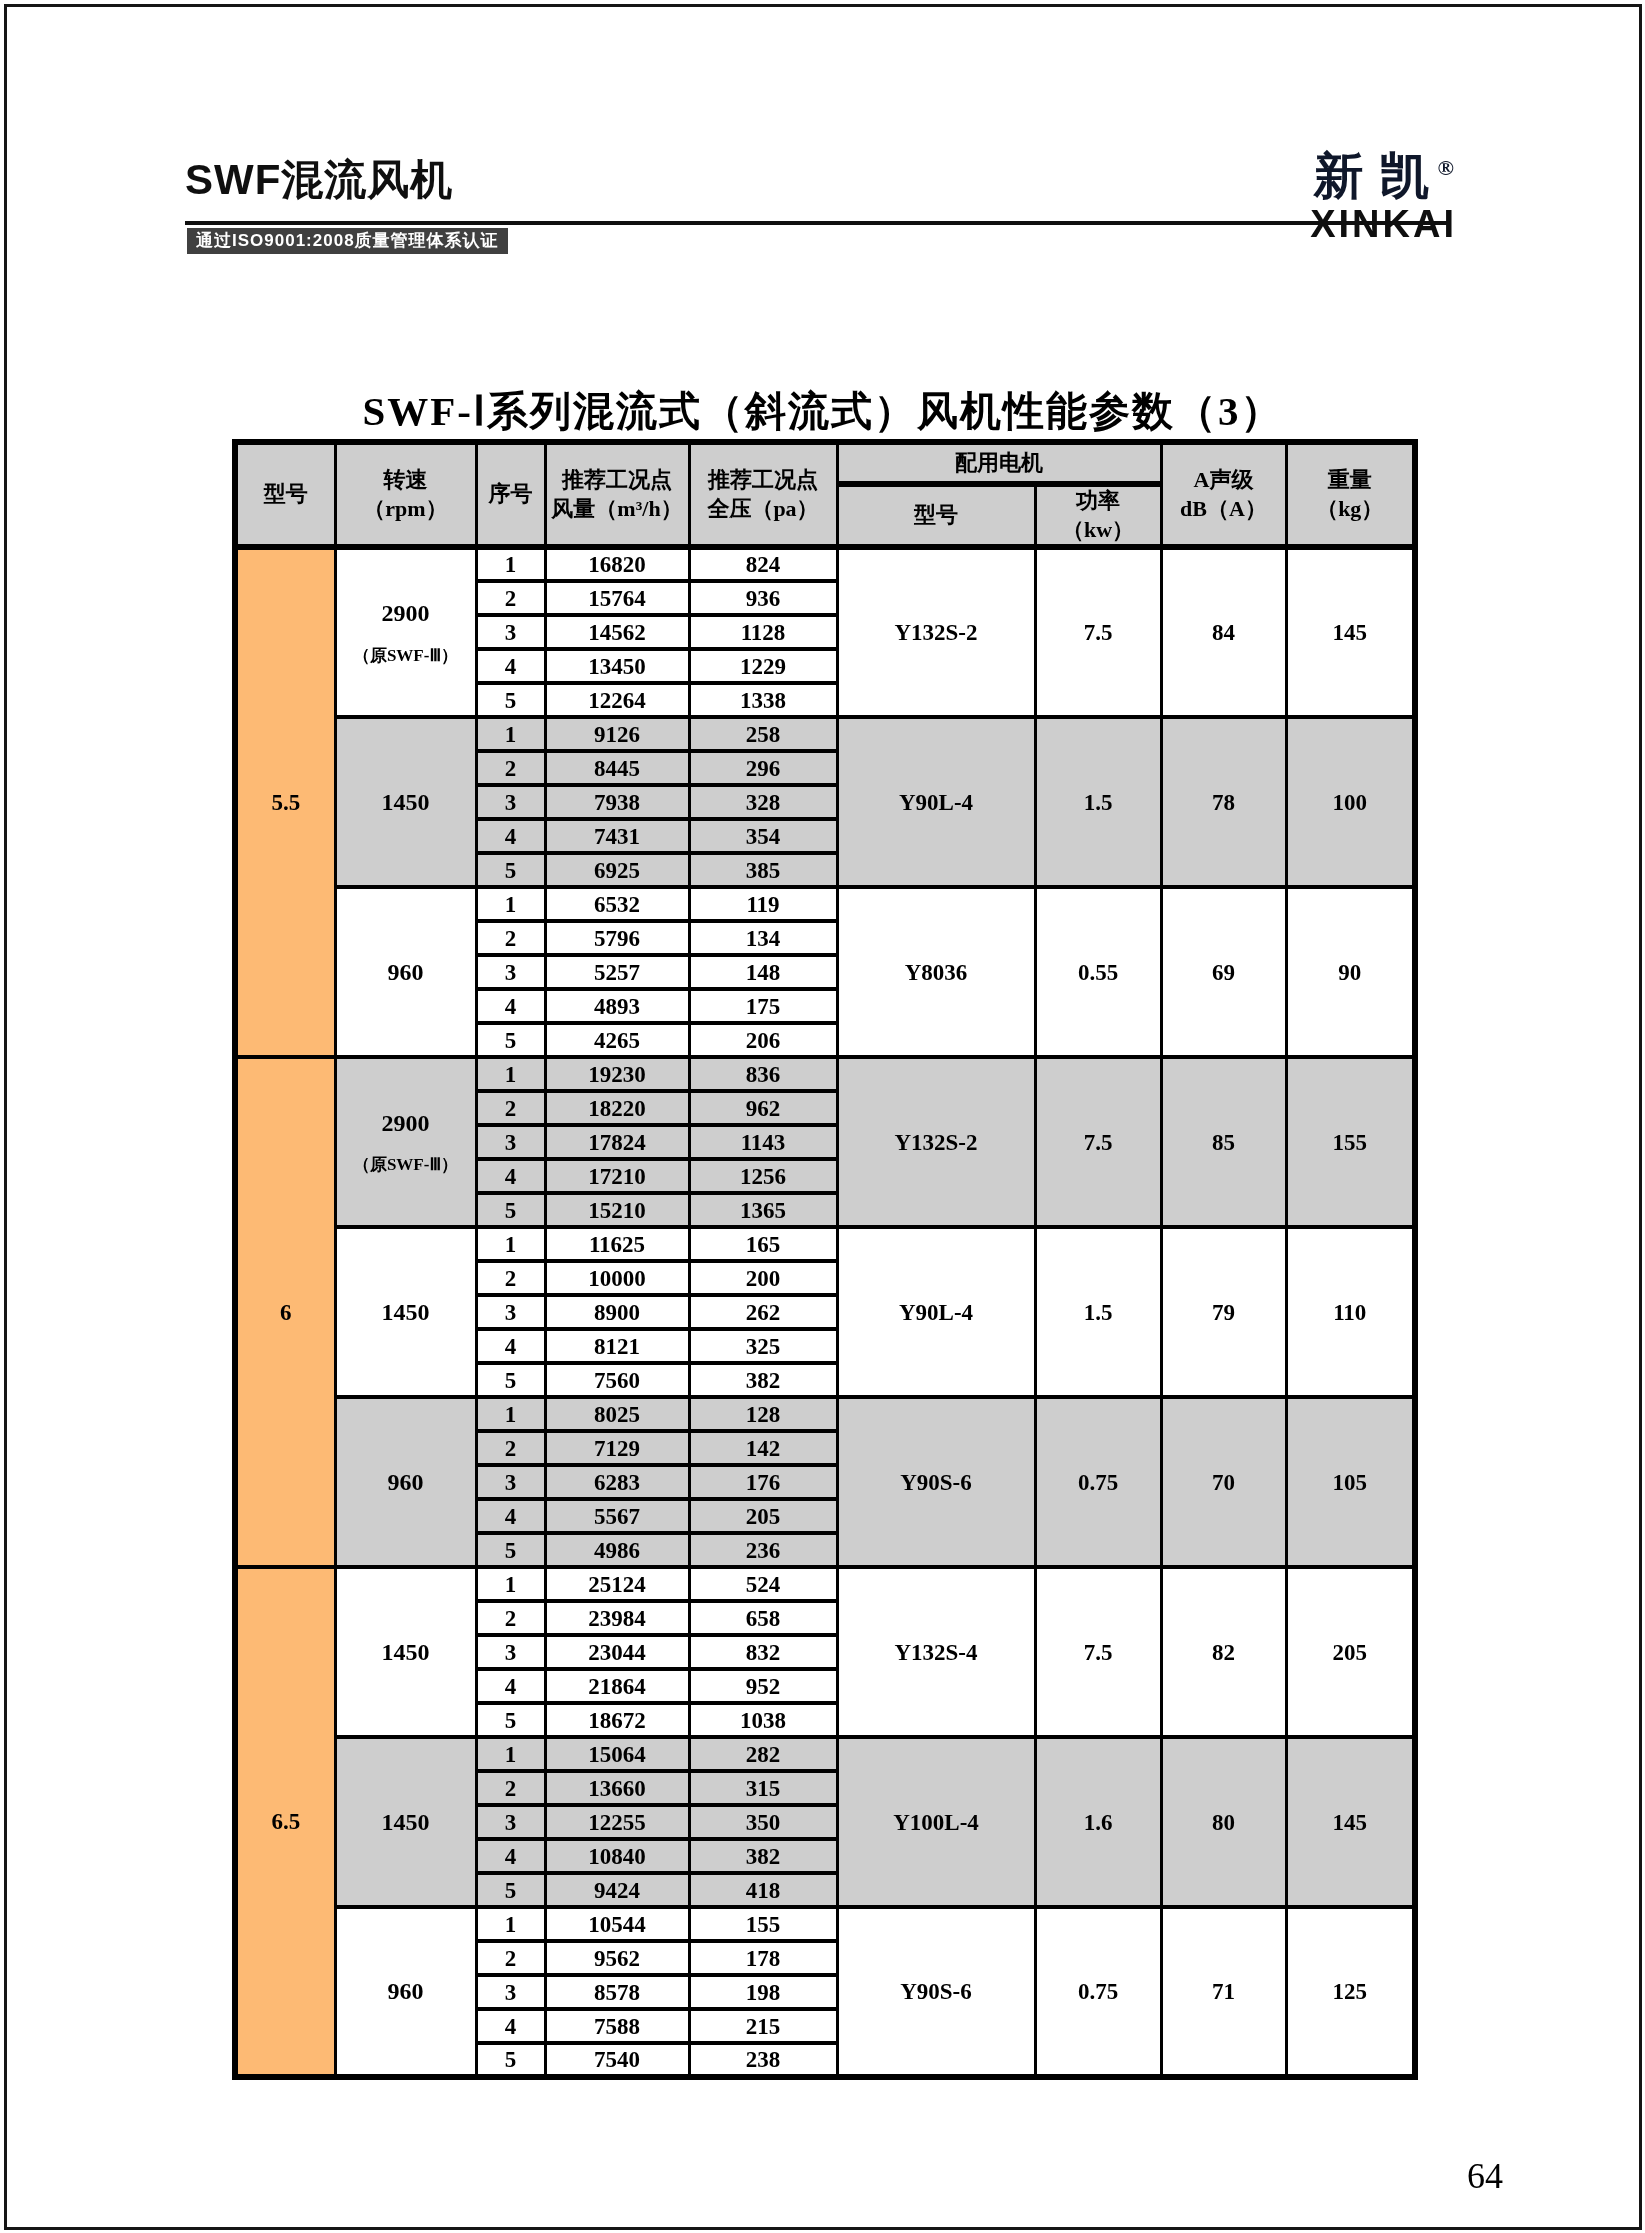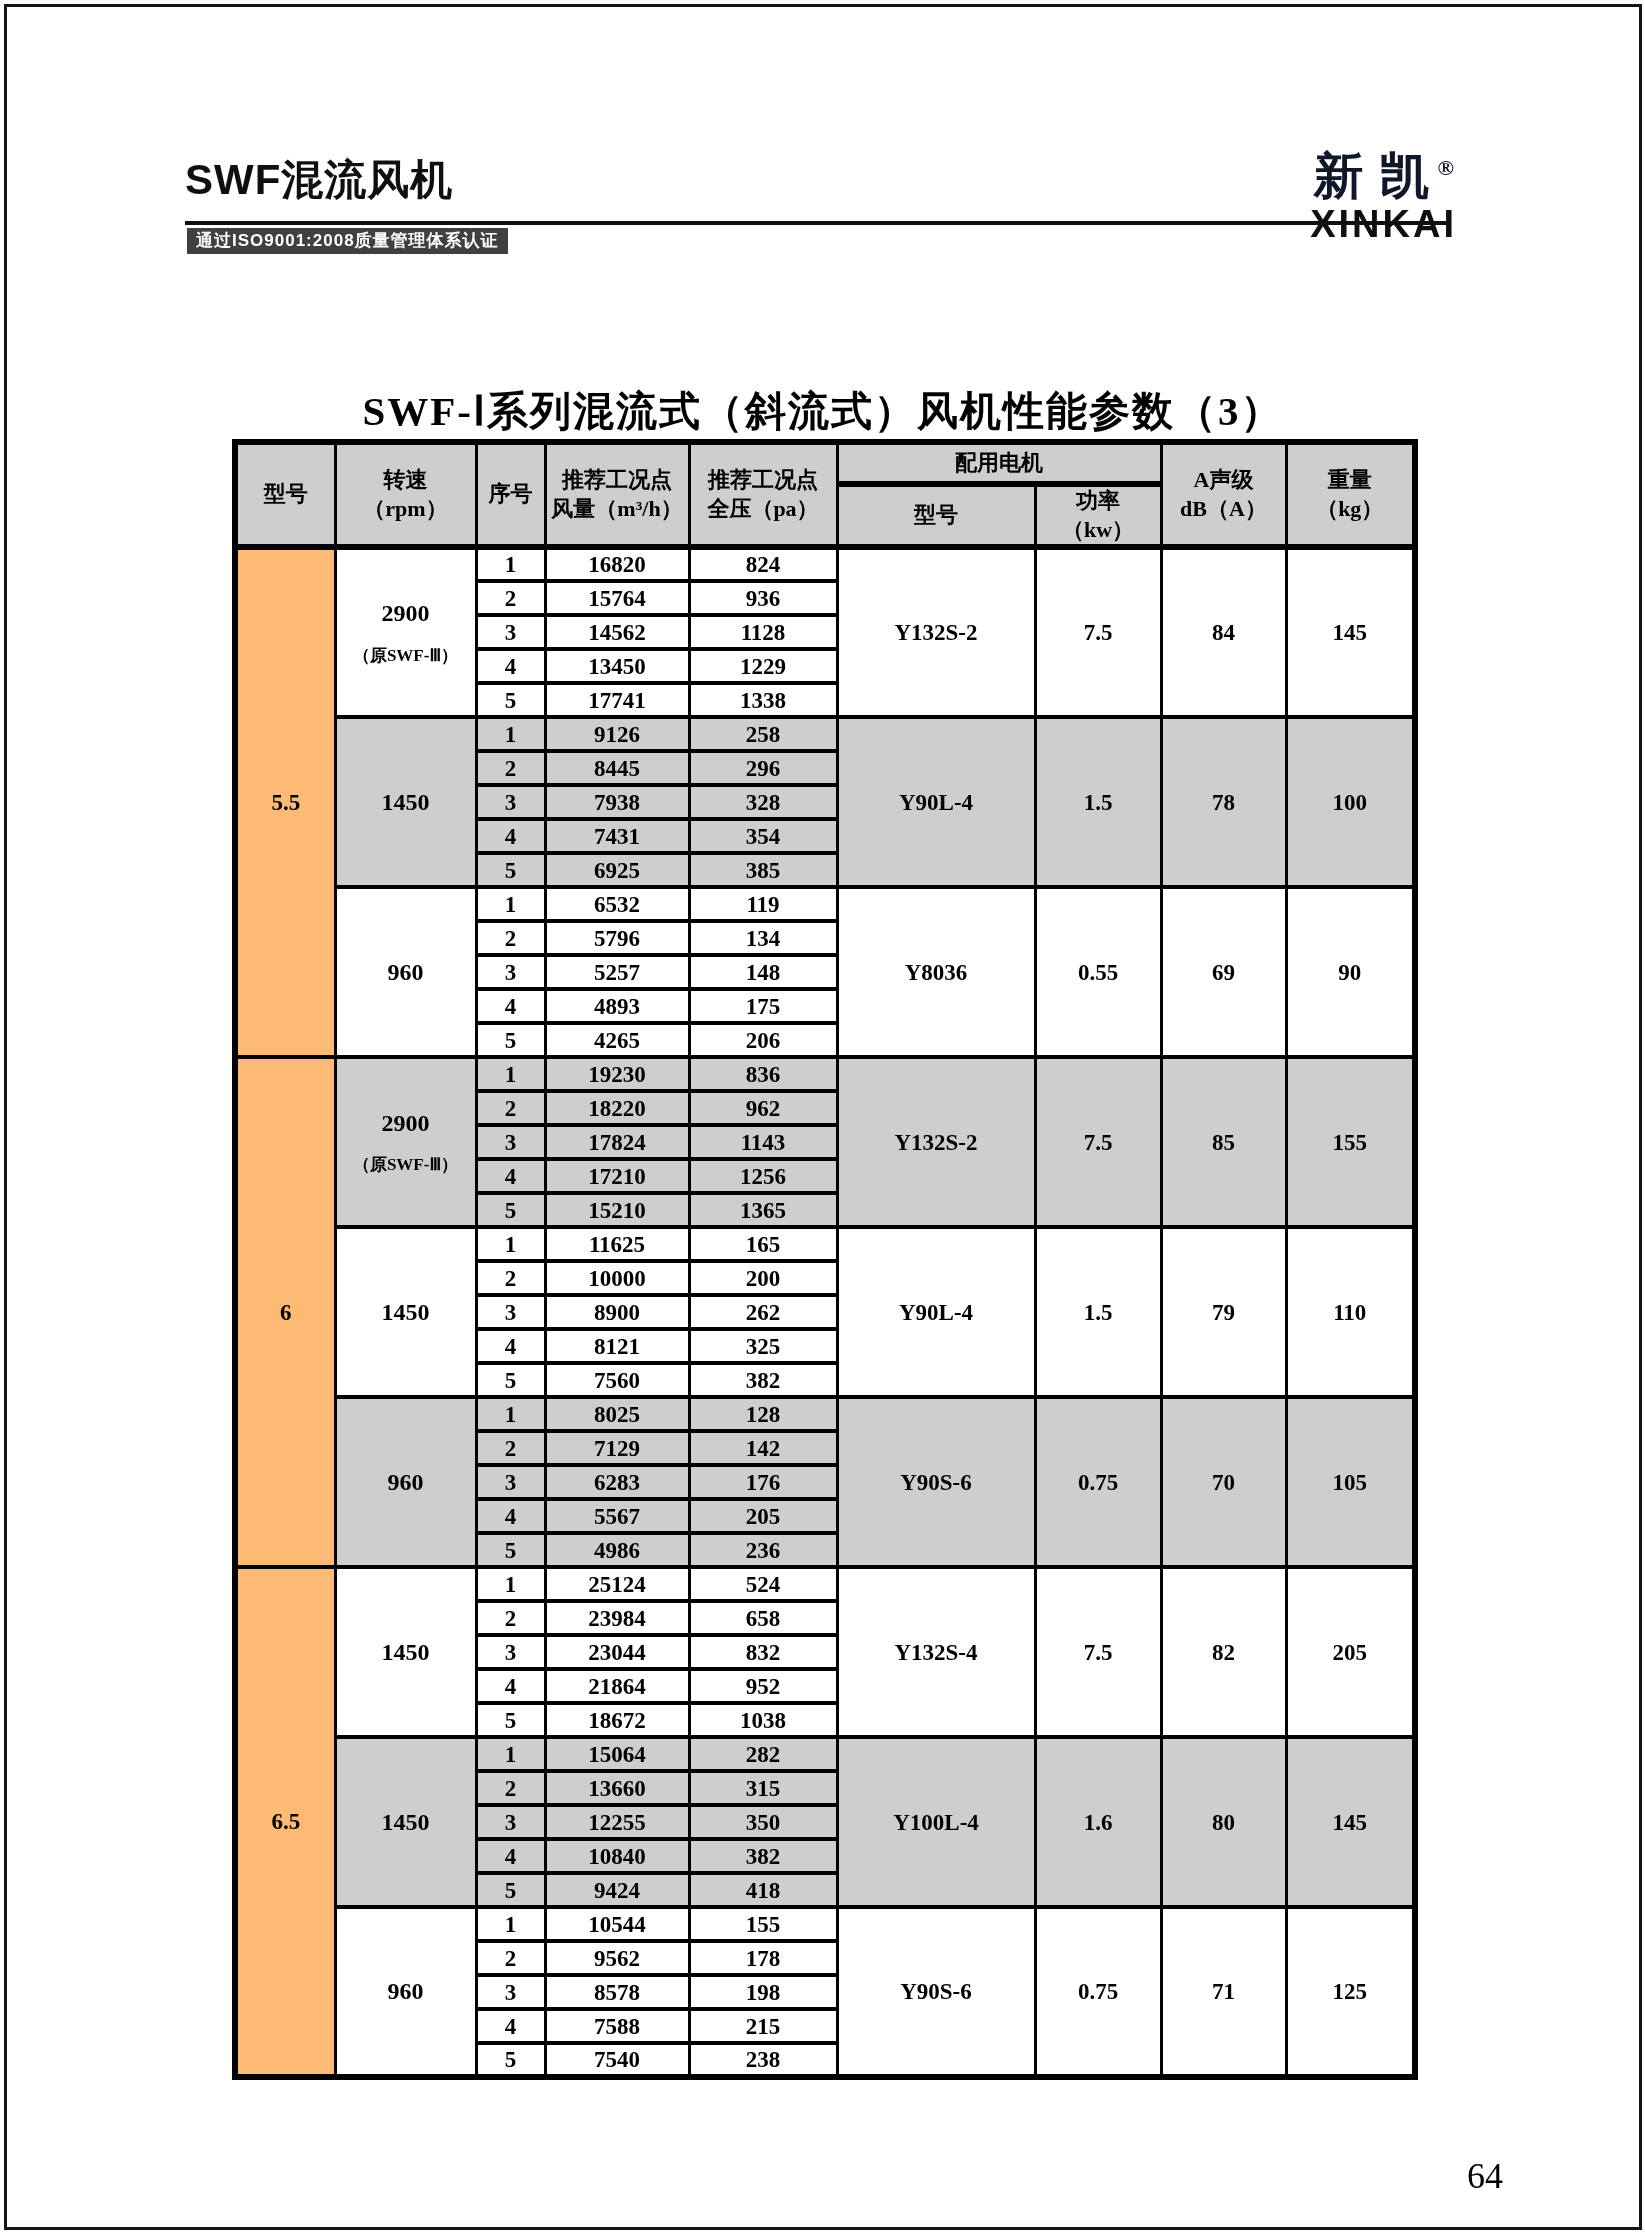"17741" td.flow { text: 17741 -> 12264 }
